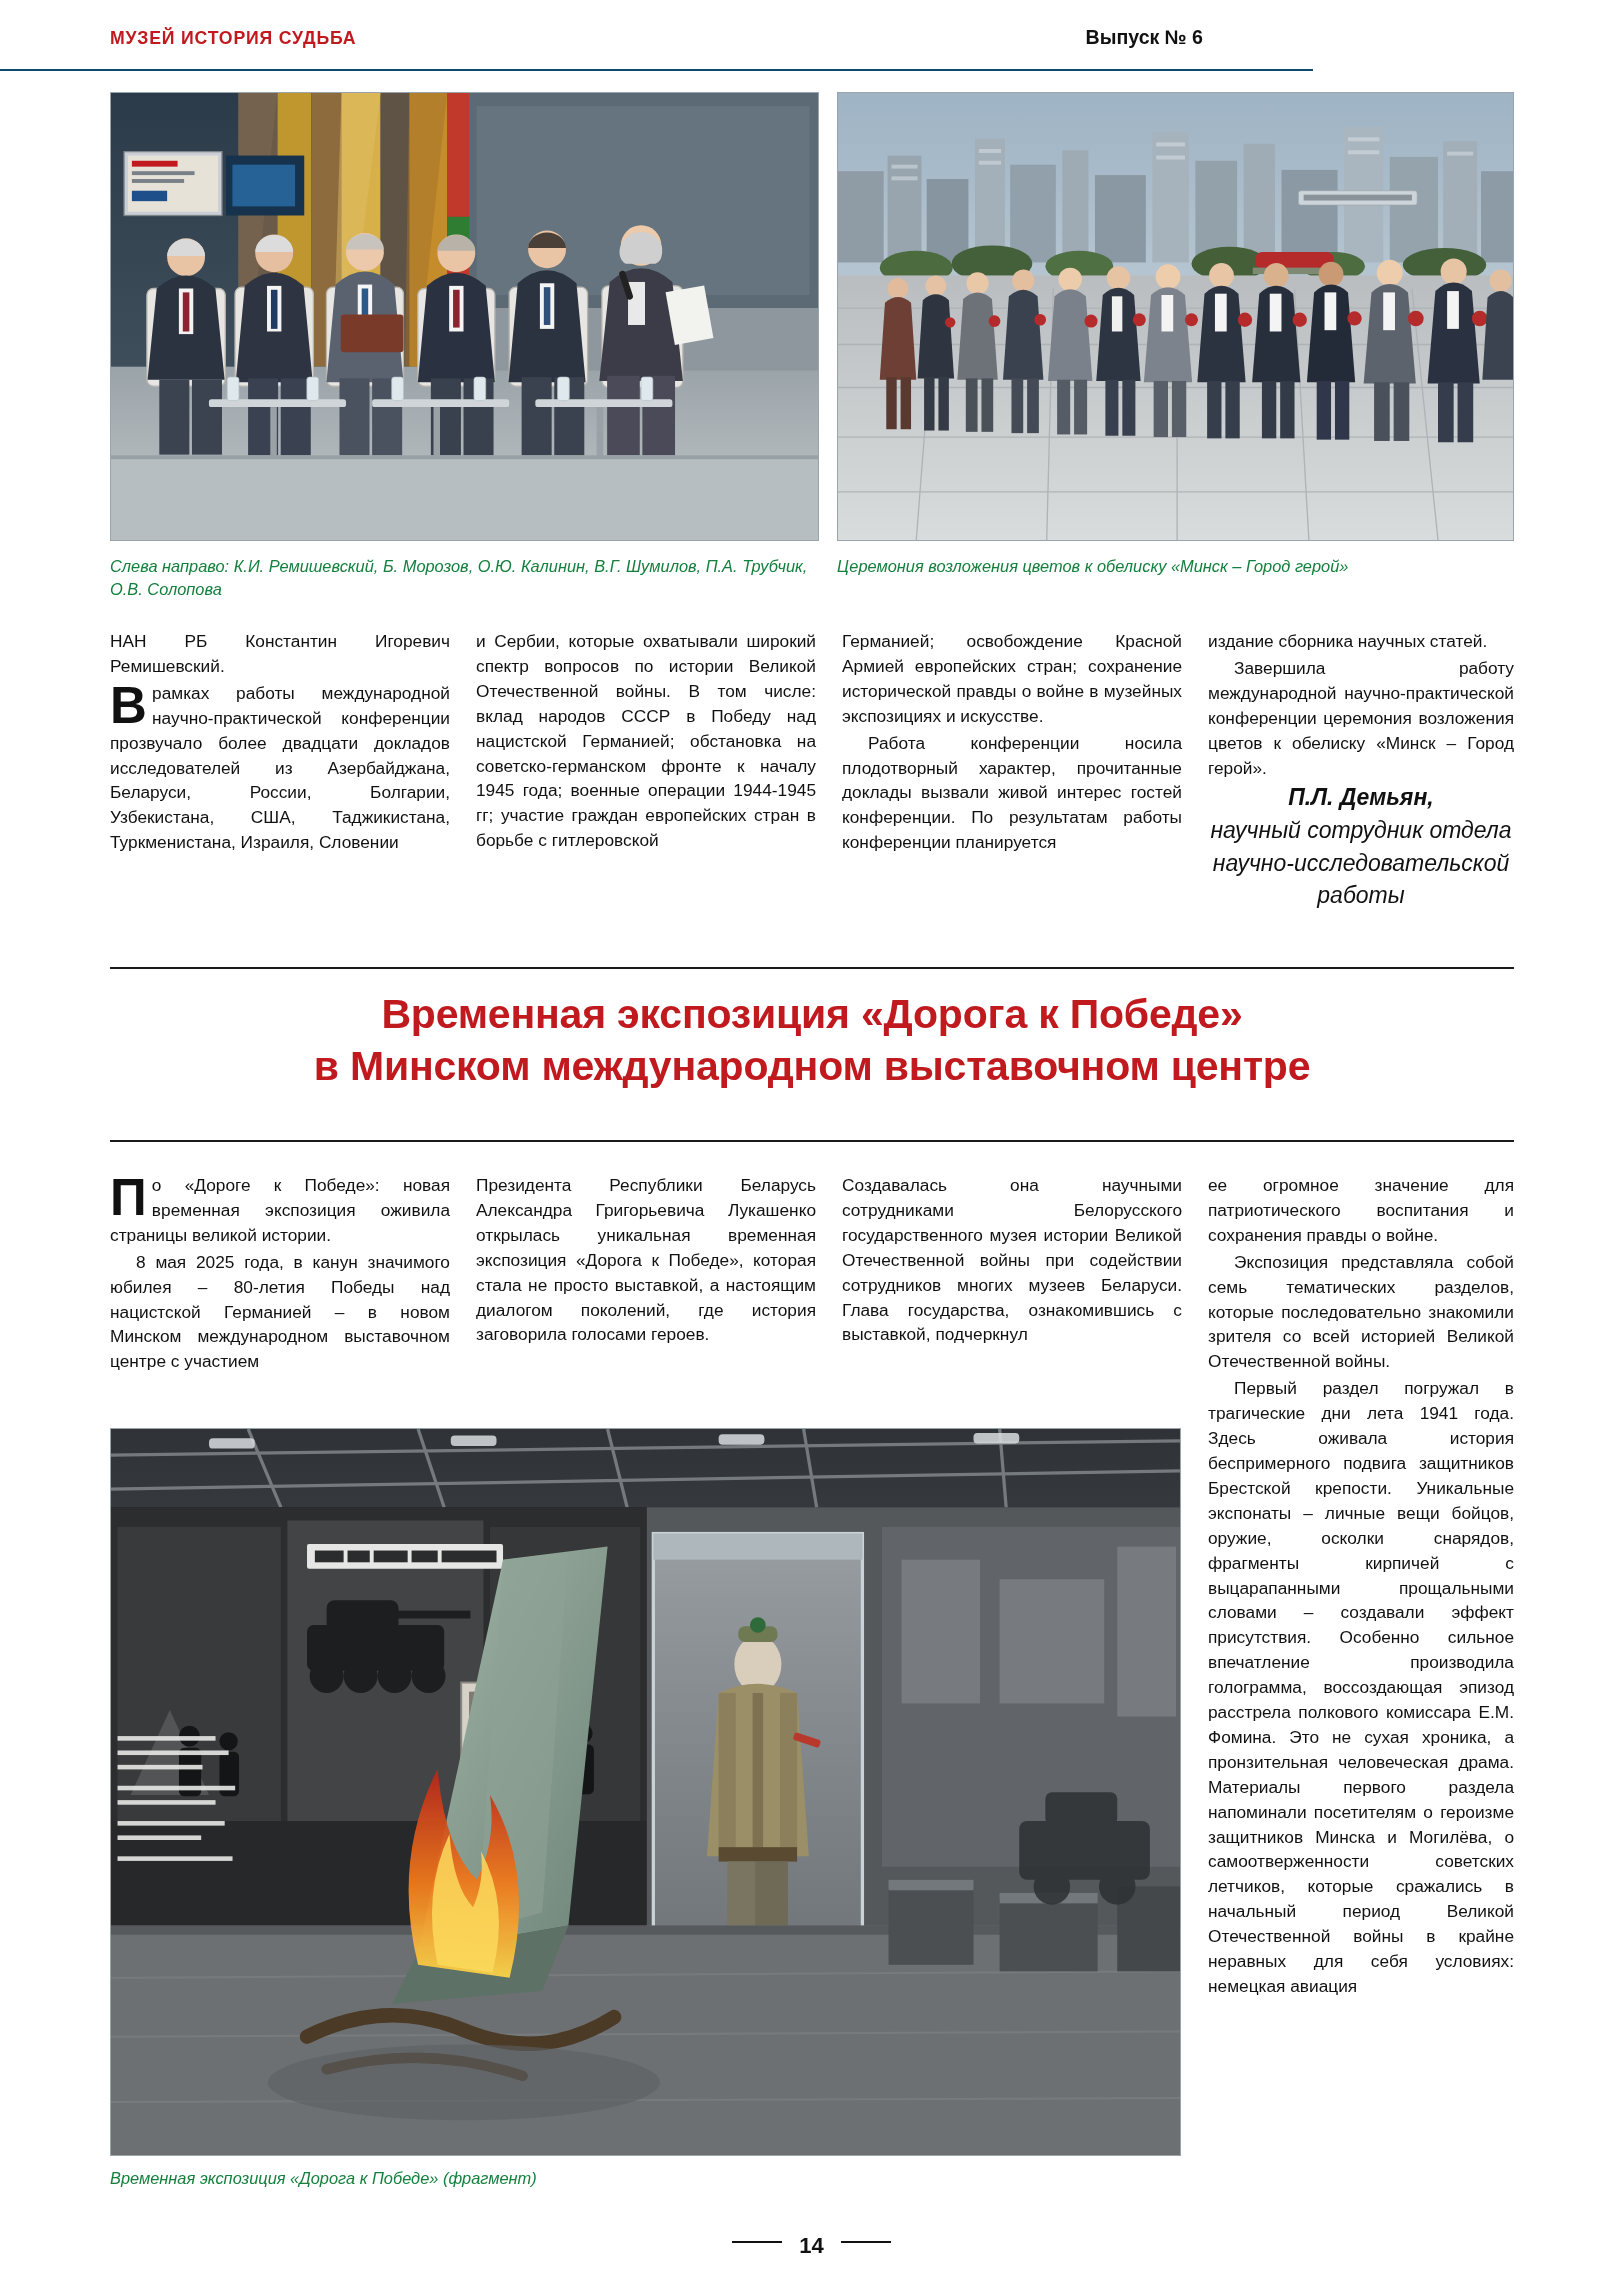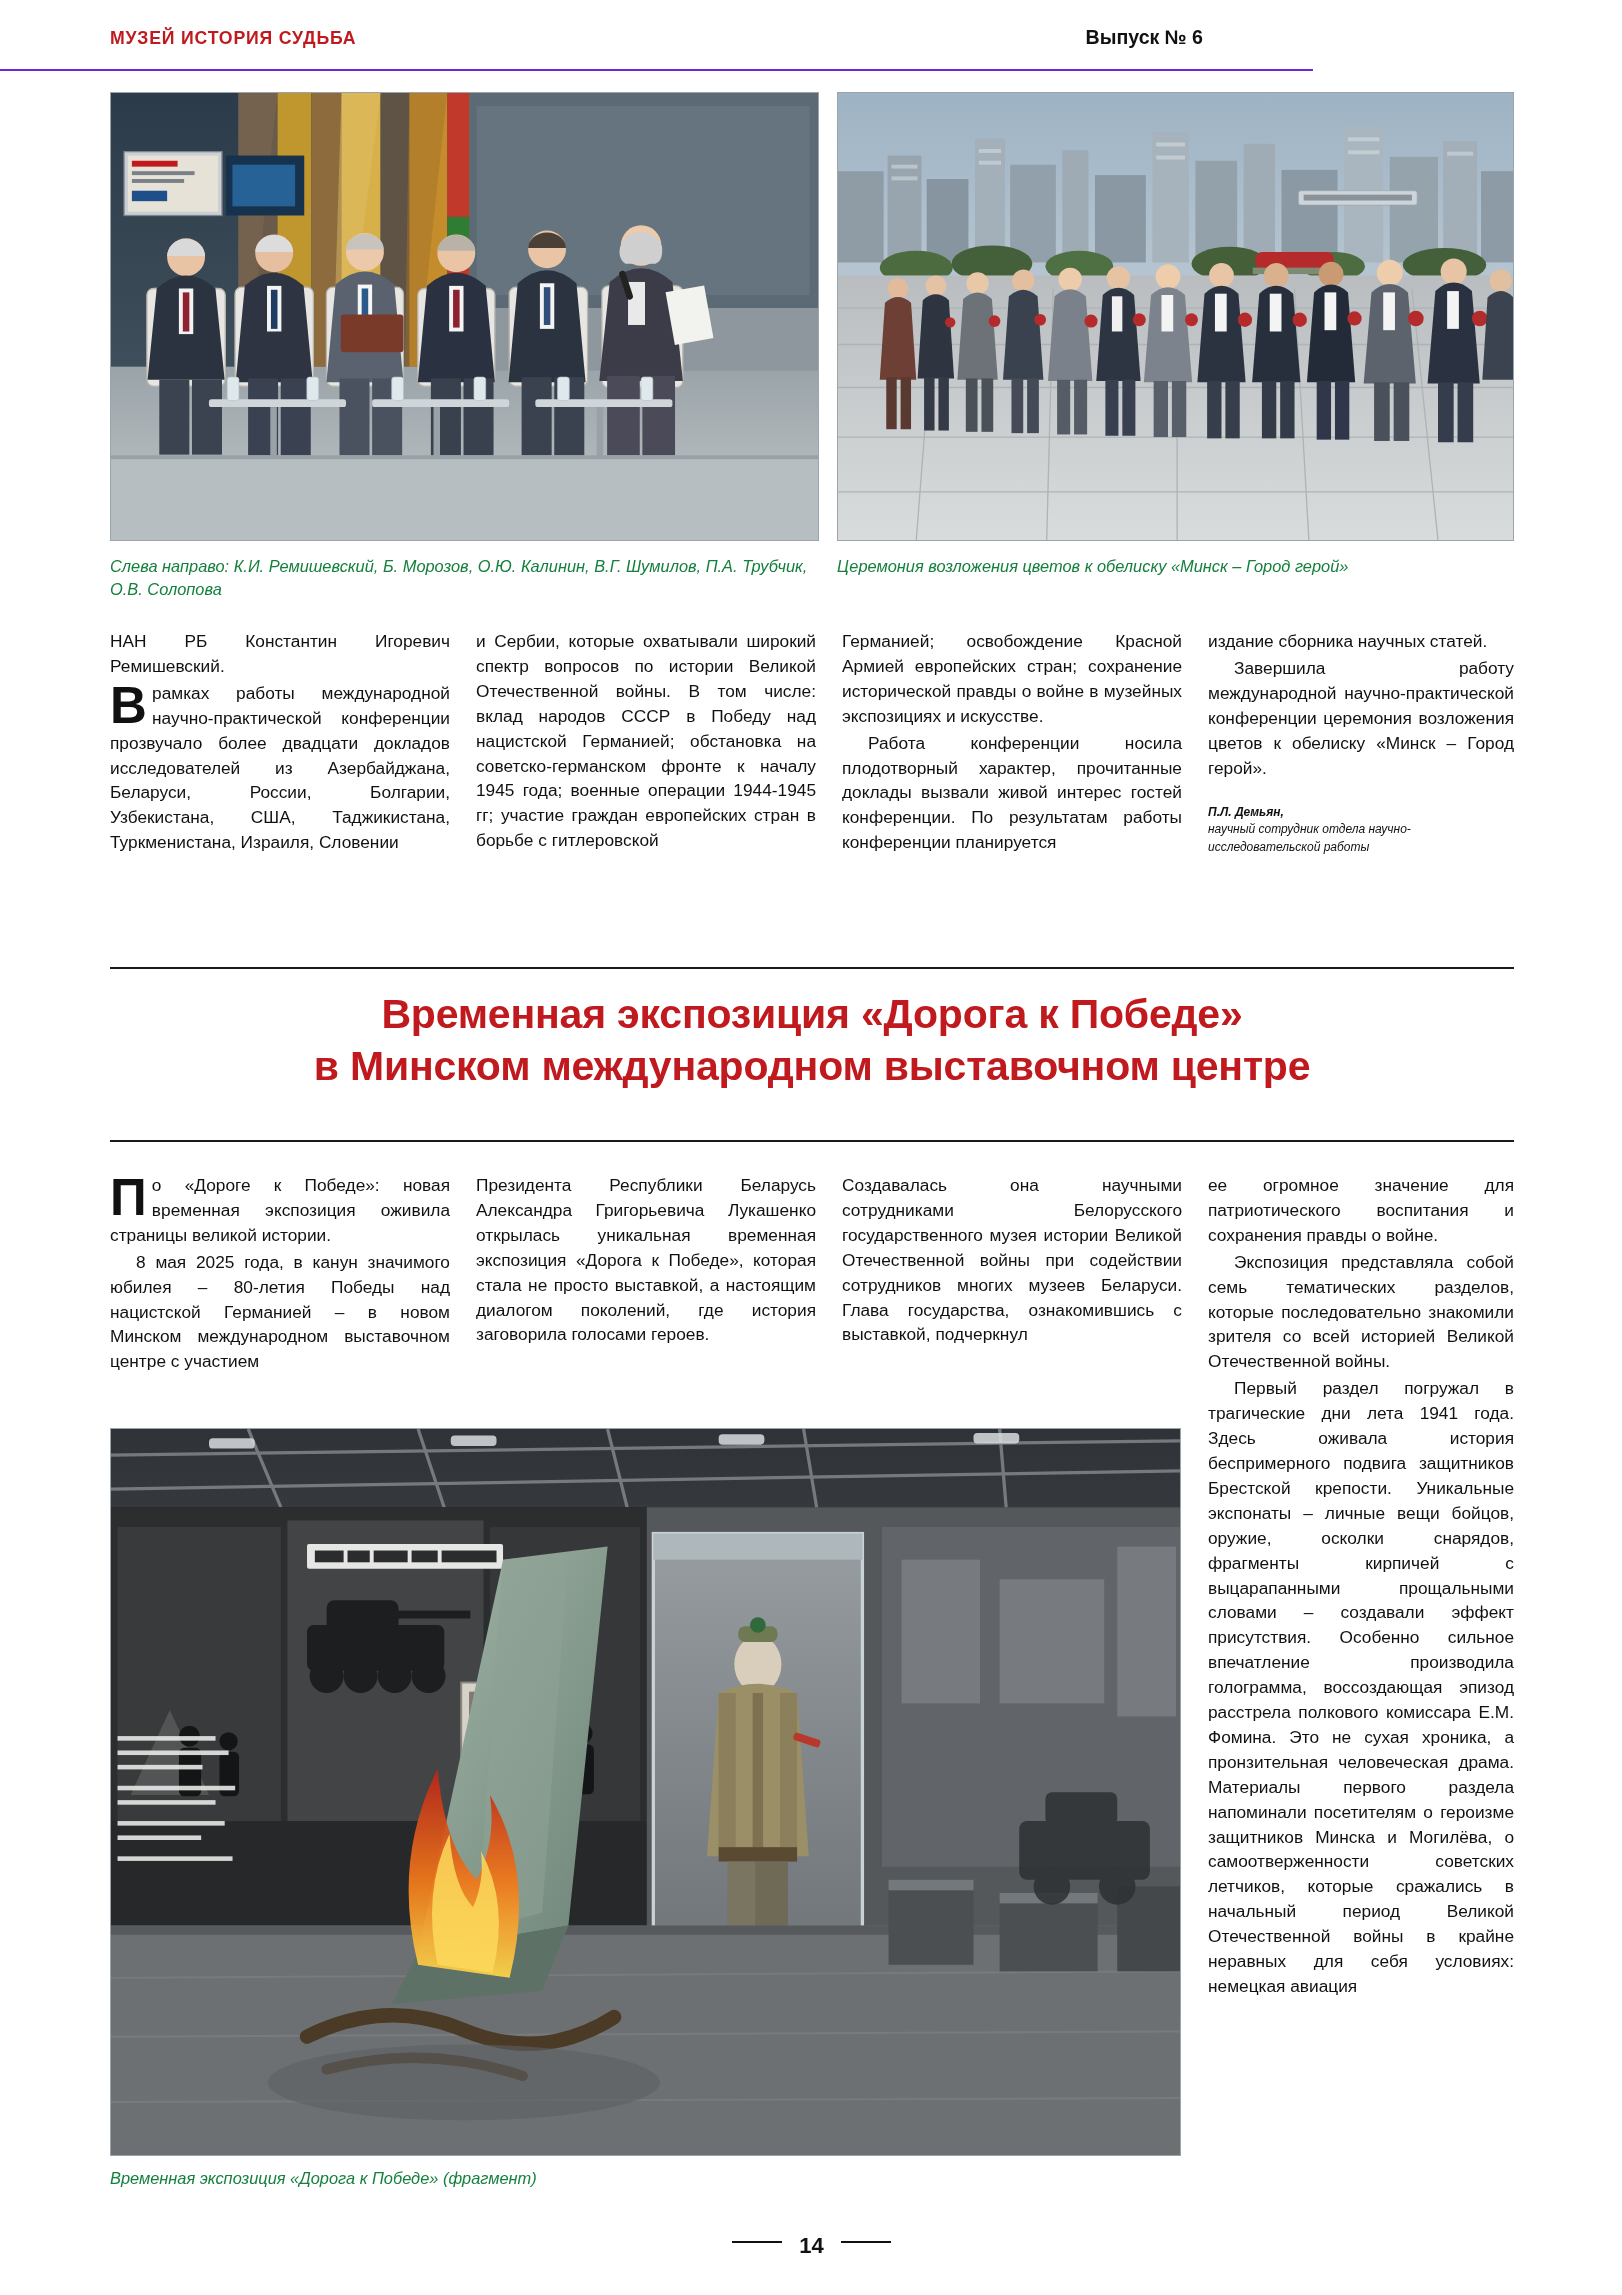"МУЗЕЙ ИСТОРИЯ СУДЬБА" .page-header { border-bottom: 2px solid #6d28d9 -> 2px solid #0c4a6e }
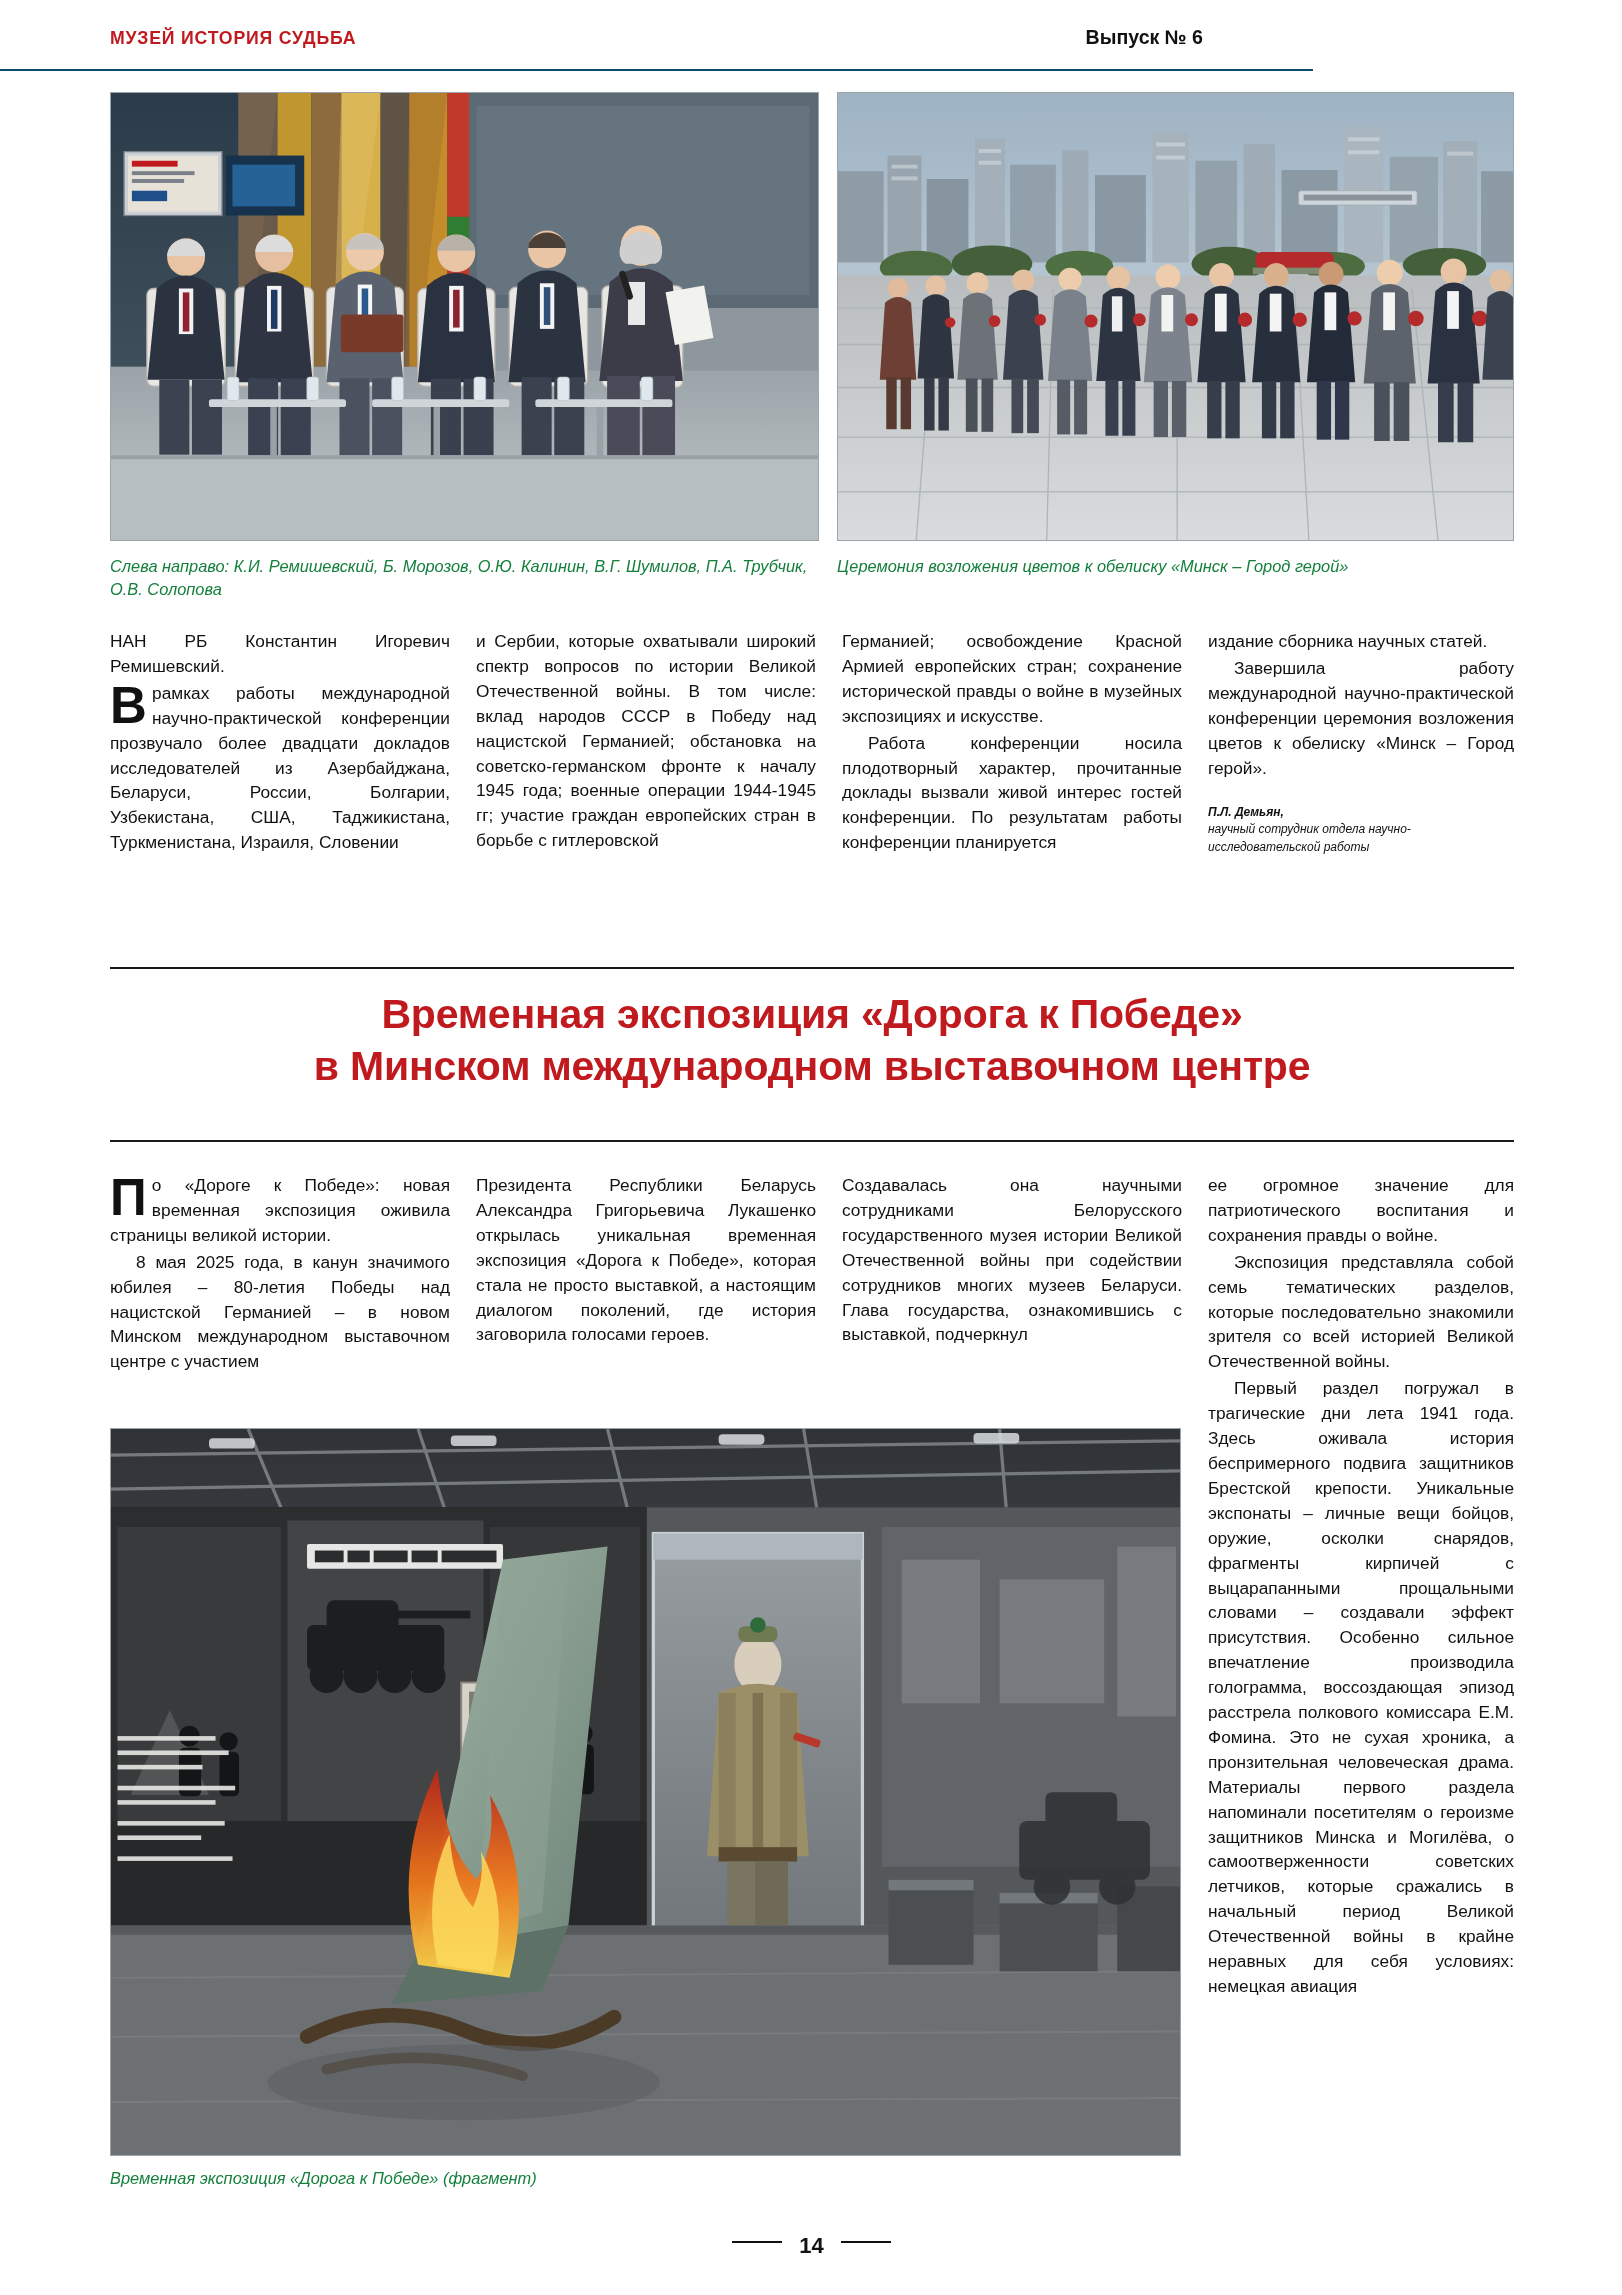"П.Л. Демьян," .signature { font-size: 12px -> 23px; margin-top: 24px -> 1px; text-align: left -> center }
